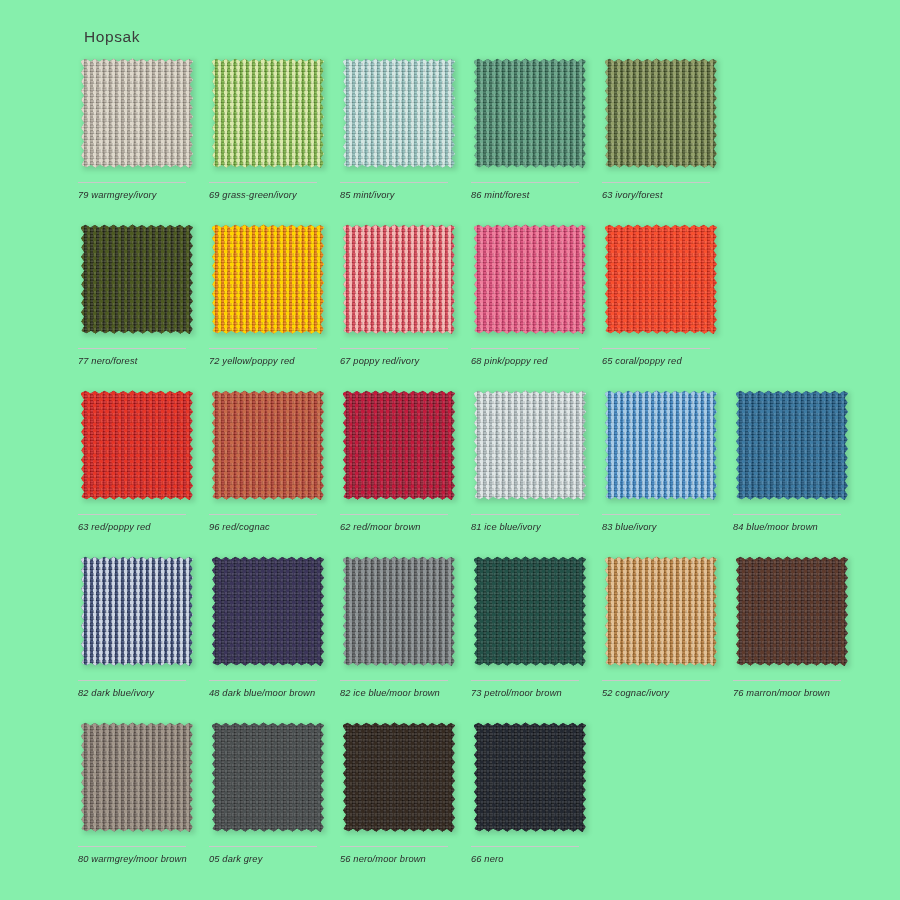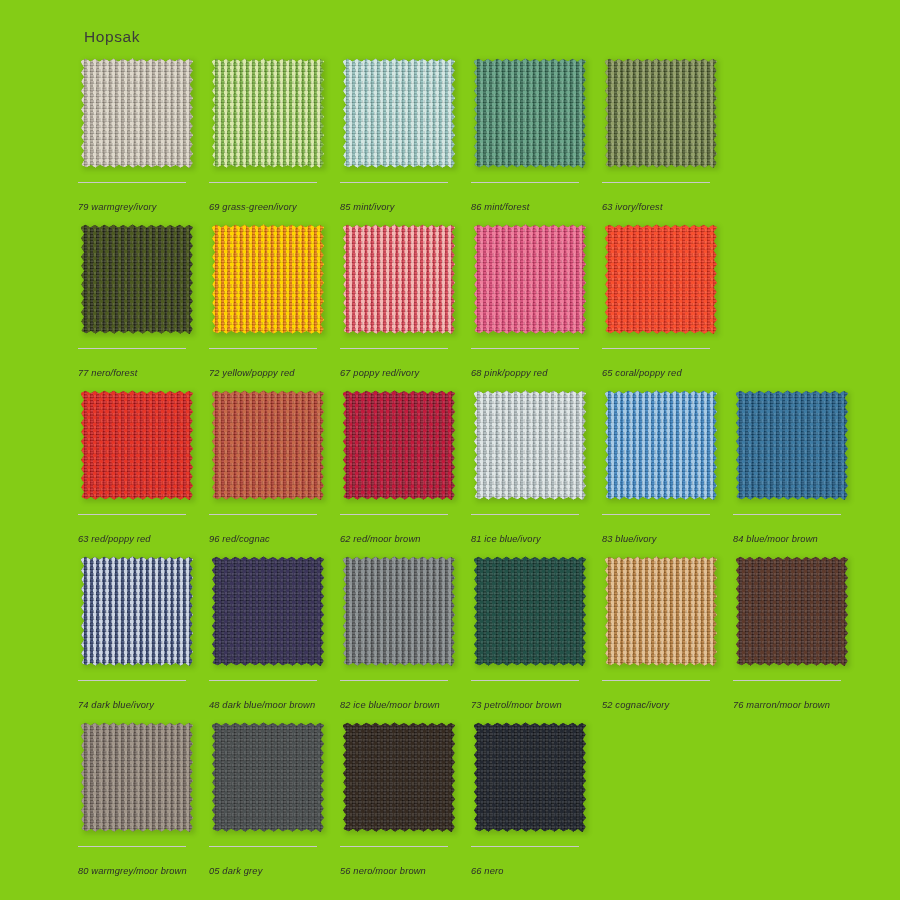"Hopsak" #page { background: #84cc16 -> #86efac }
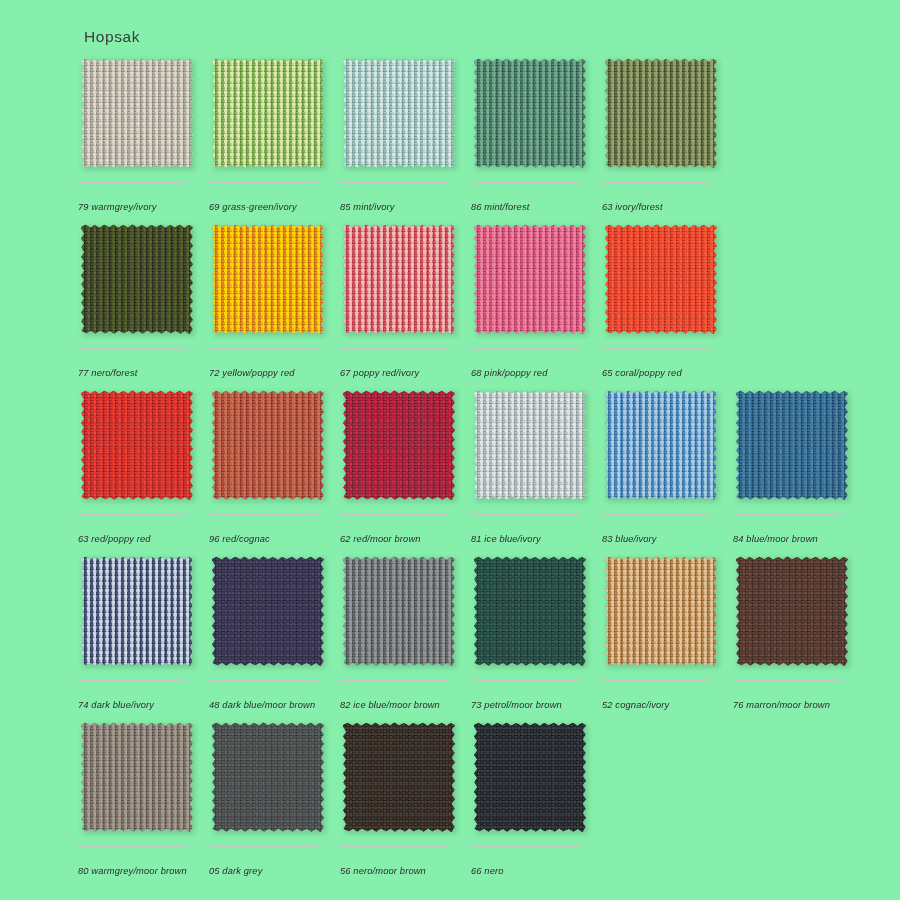"79 warmgrey/ivory" .label { margin-top: 18px -> 6px }
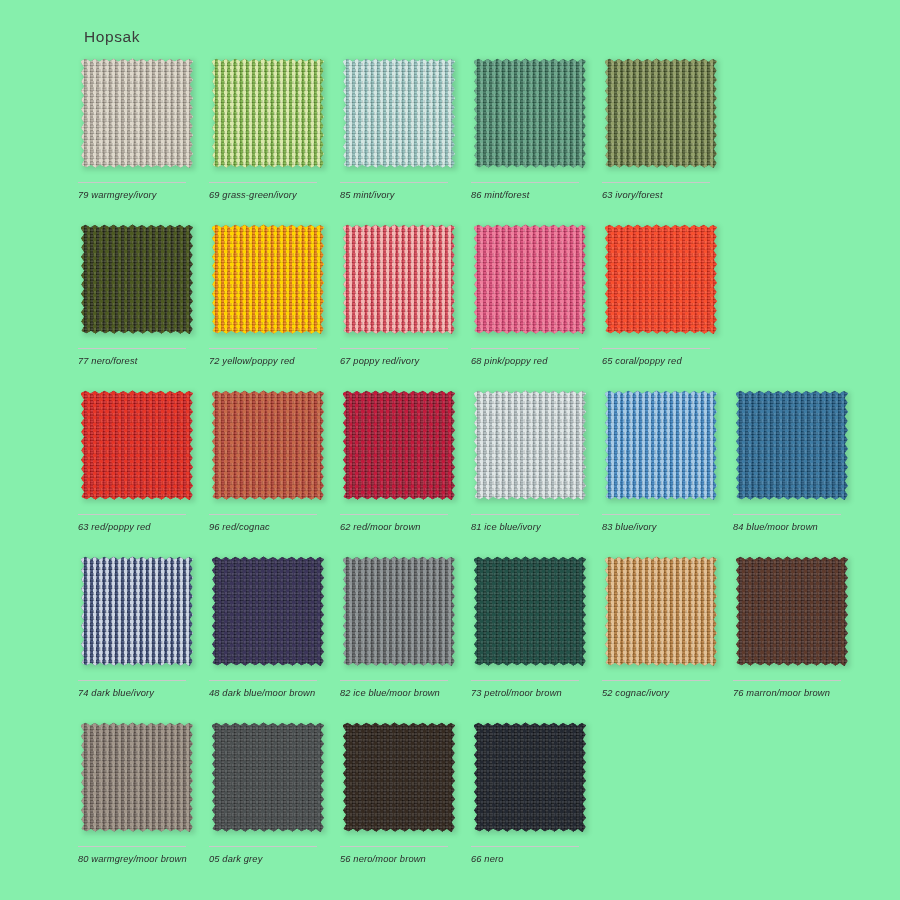"74 dark blue/ivory" div.label { text: 74 -> 82 }
